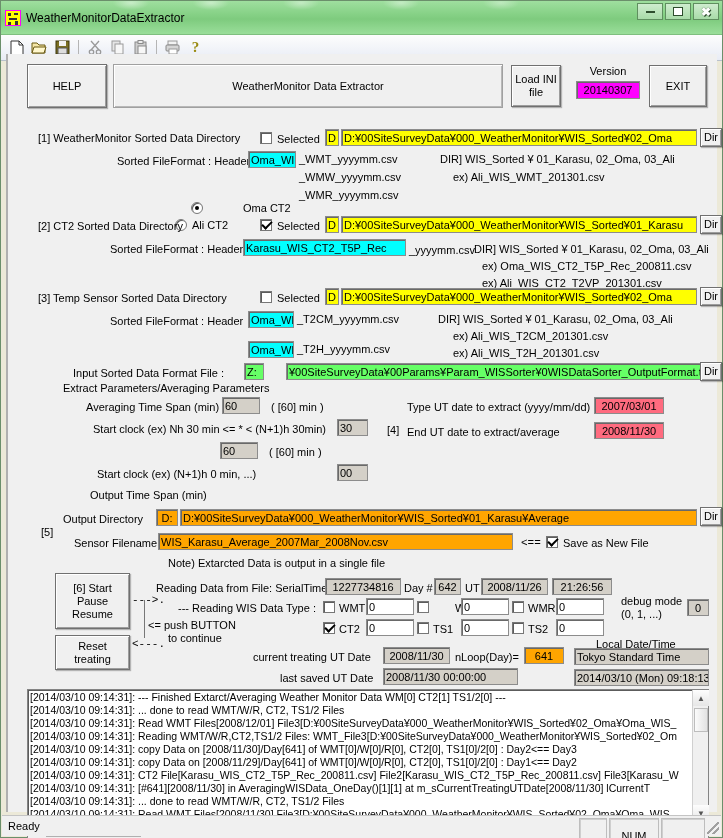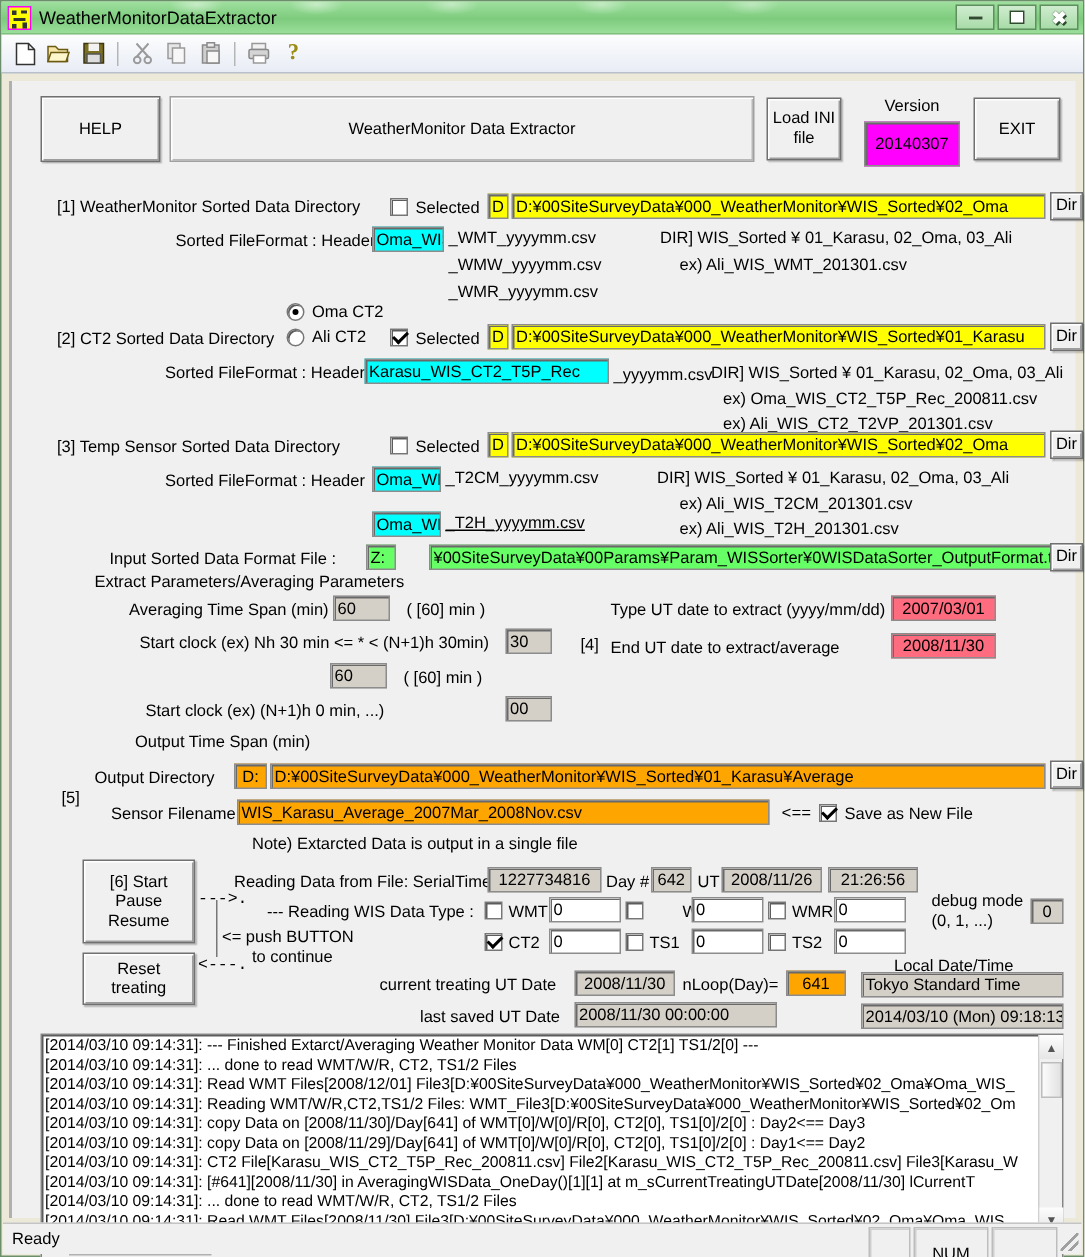"WeatherMonitorDataExtractor" .titlebar { height: 22px -> 34px }
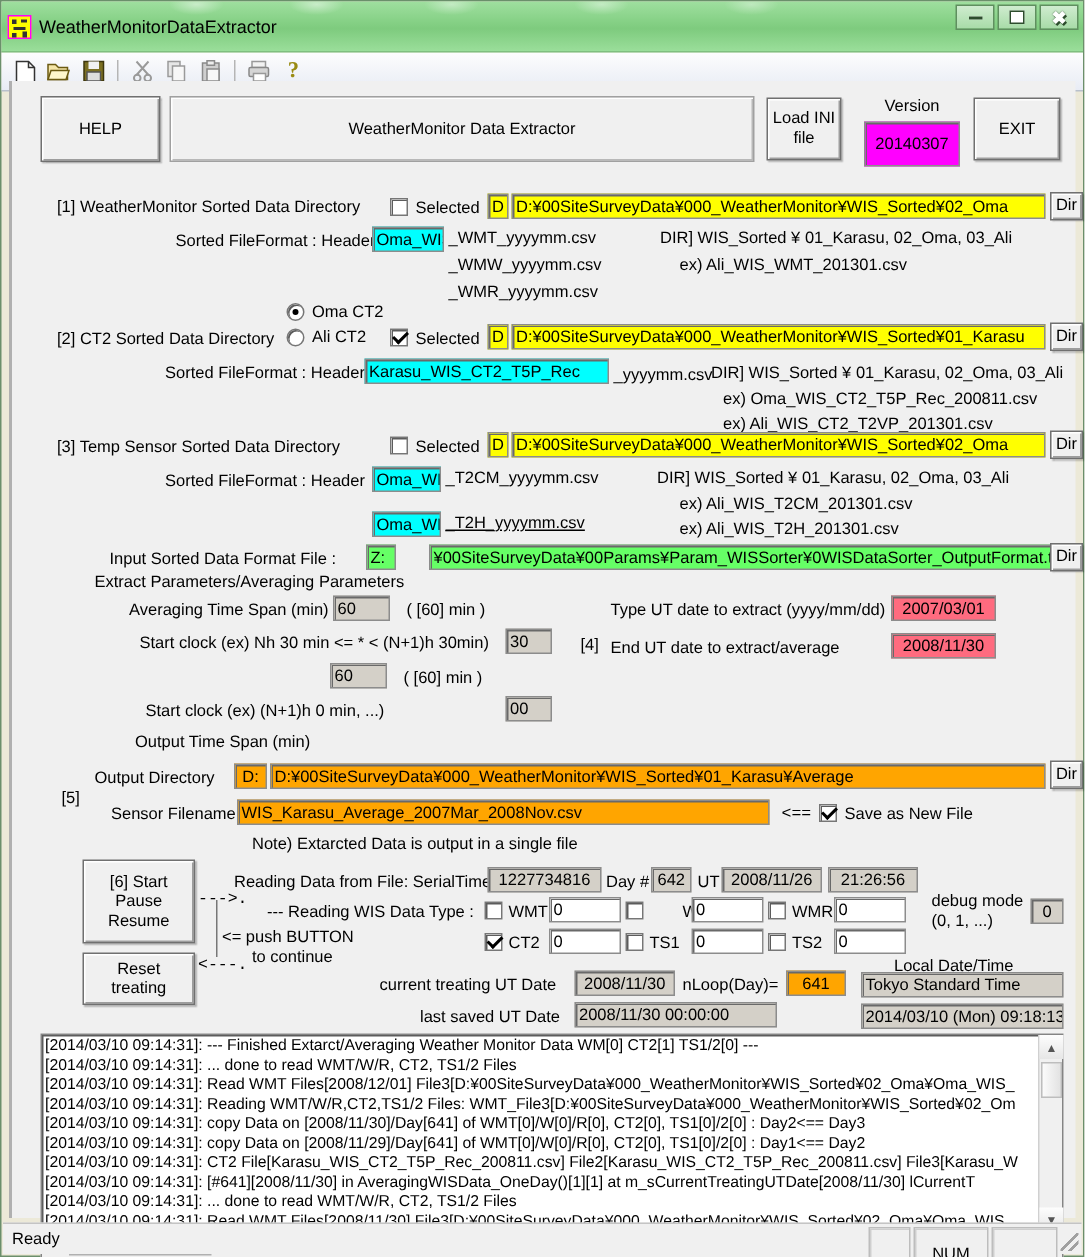"20140307" div.fld { height: 30px -> 18px }
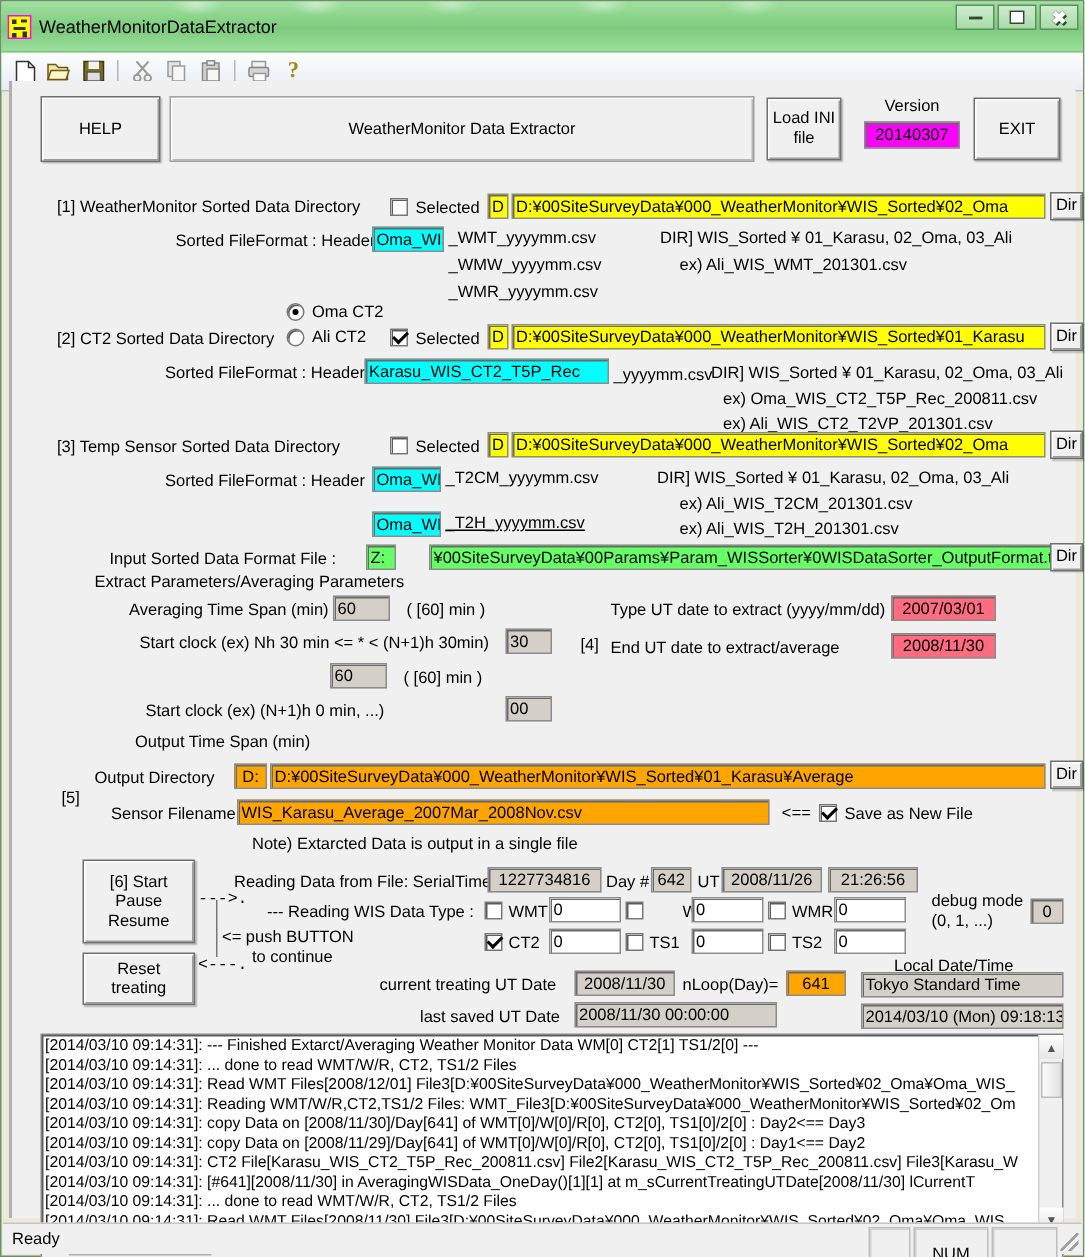"Oma CT2" span.lbl { margin-left: none -> 35px }
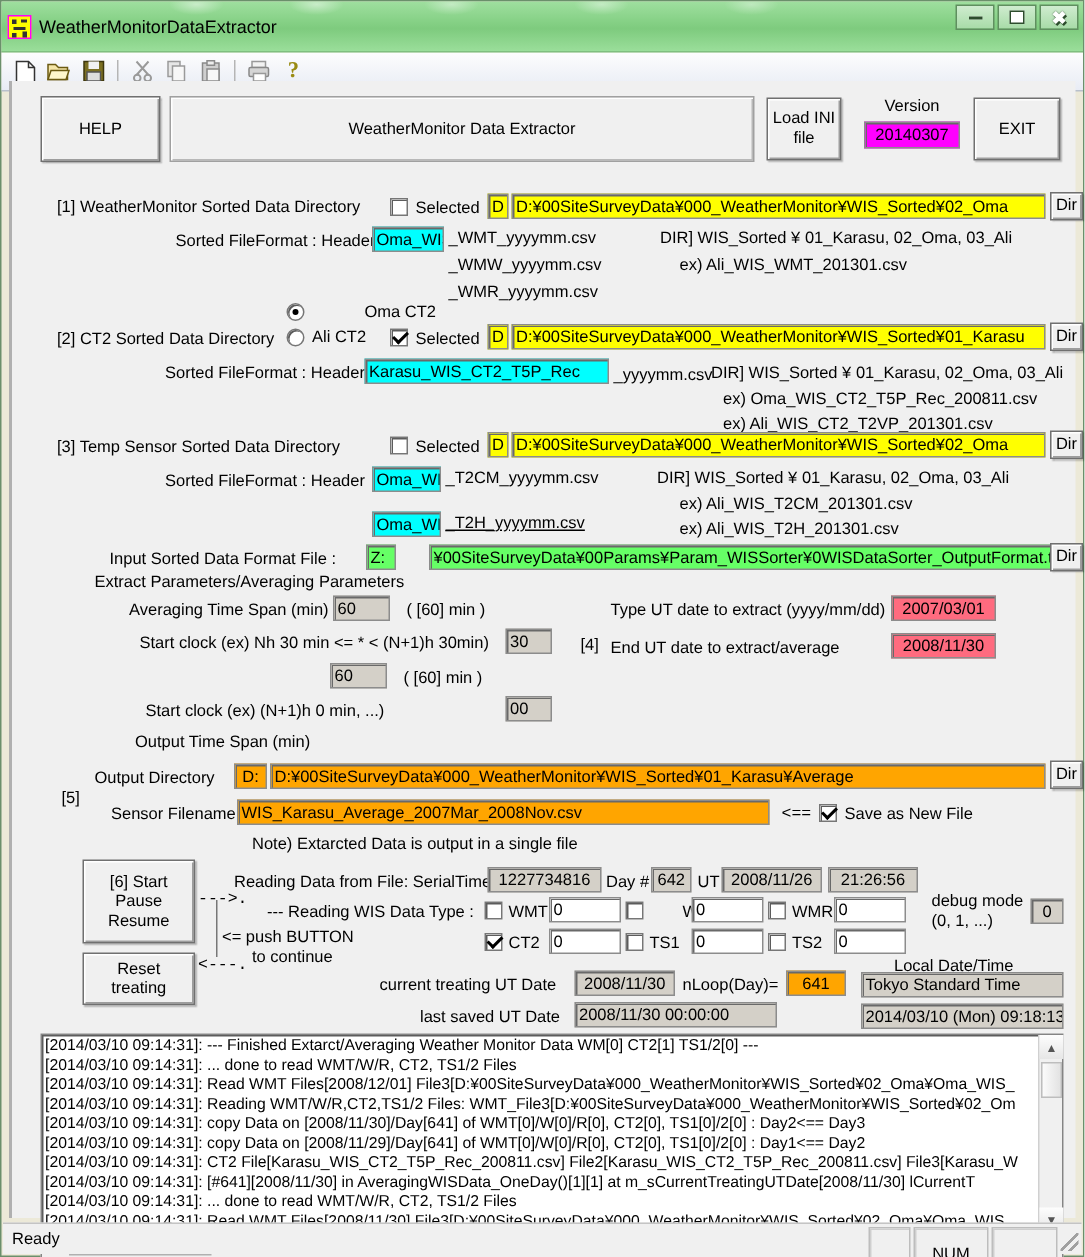"Ali CT2" div.abs { left: 183px -> 167px }
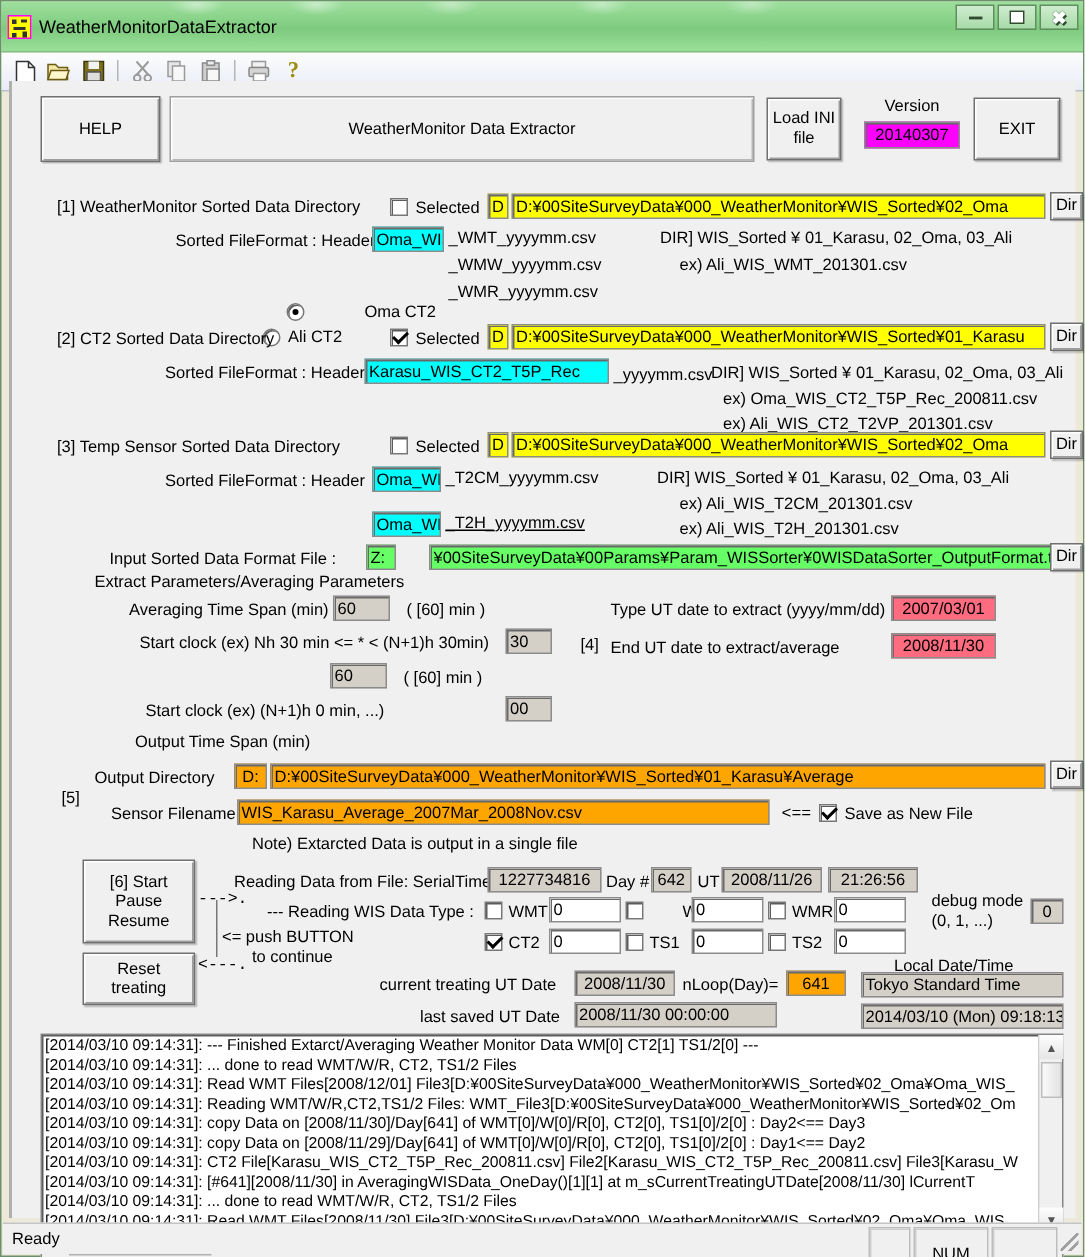"_T2H_yyyymm.csv" div.lbl { text-decoration: underline -> none }
